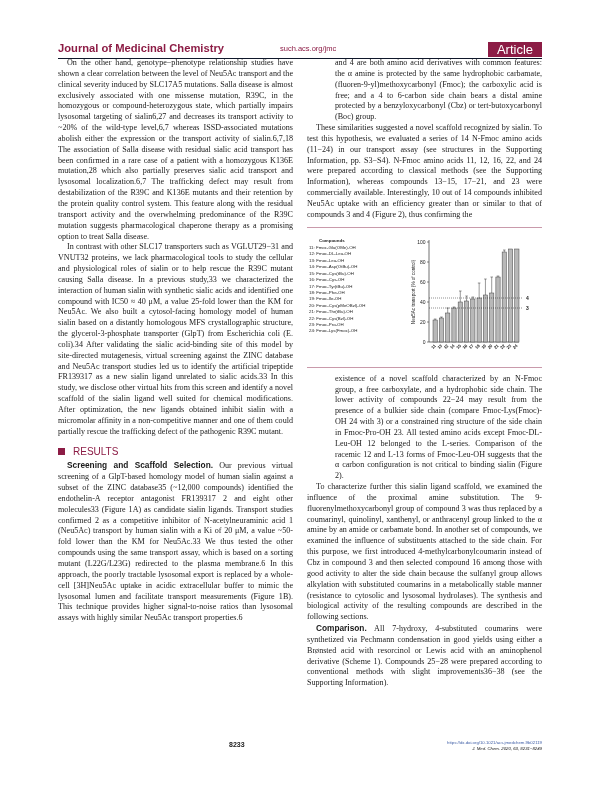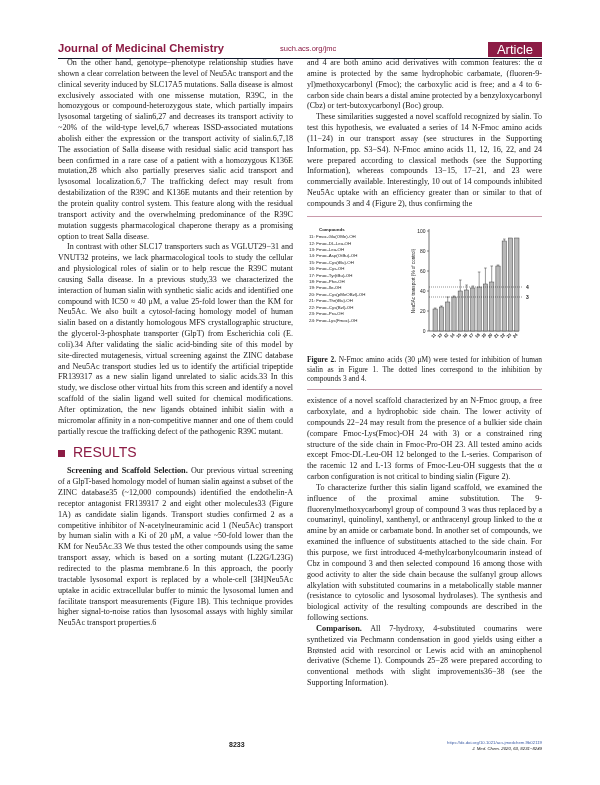"and 4 are both amino" p.noindent { margin-left: none -> 28px }
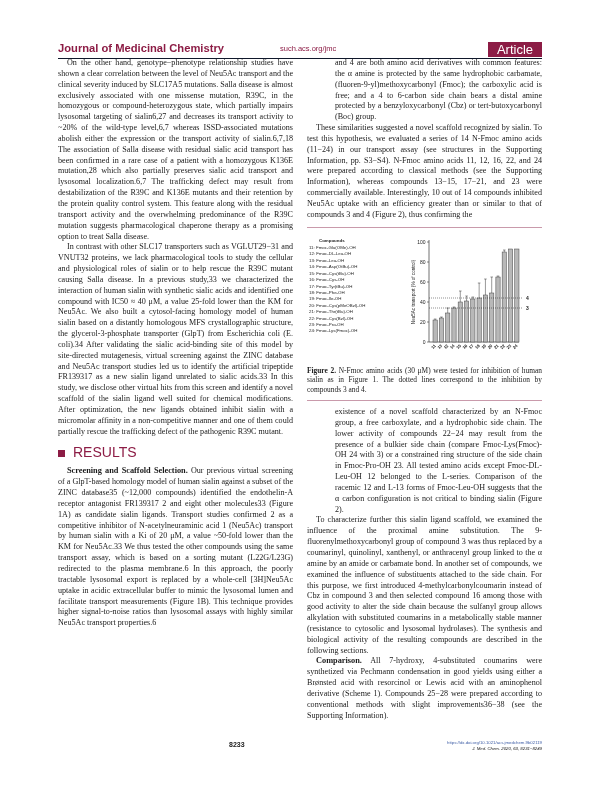"Figure 2. N-Fmoc amino acids" div.fig-caption { html: <div> <span>Figure 2.</span> <span>N-Fmoc amino acids (30 μM) were tested for inhibition of human sialin as in Figure 1. The dotted lines correspond to the inhibition by compounds 3 and 4.</span> </div> -> none }
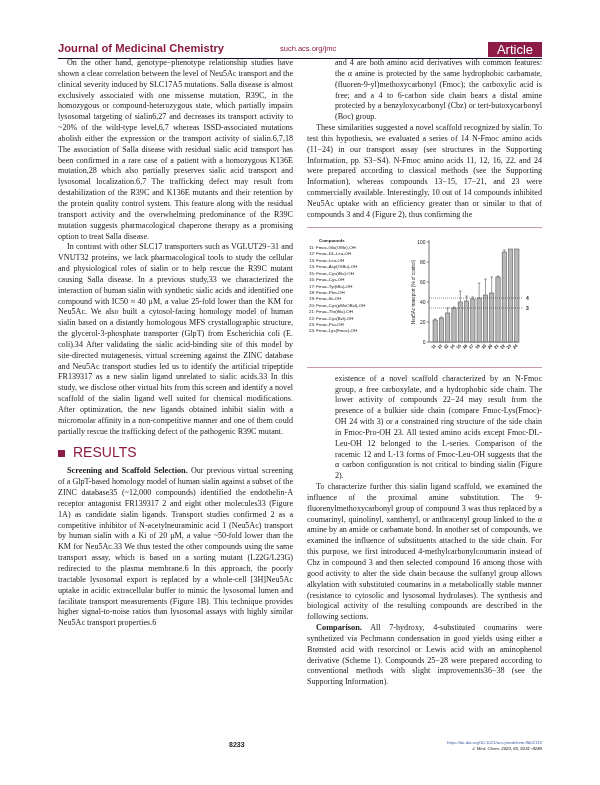"RESULTS" .section-head { font-size: 14px -> 10px; margin: 9px 0 9px 0 -> 9px 0 3px 0 }
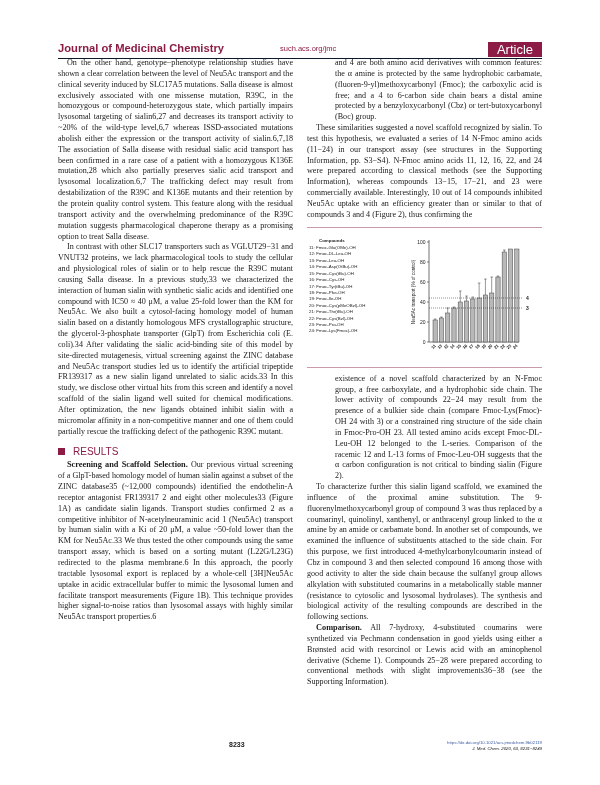"Screening and Scaffold Selection." .runin { font-family: Liberation Serif, serif -> Liberation Sans, sans-serif }
